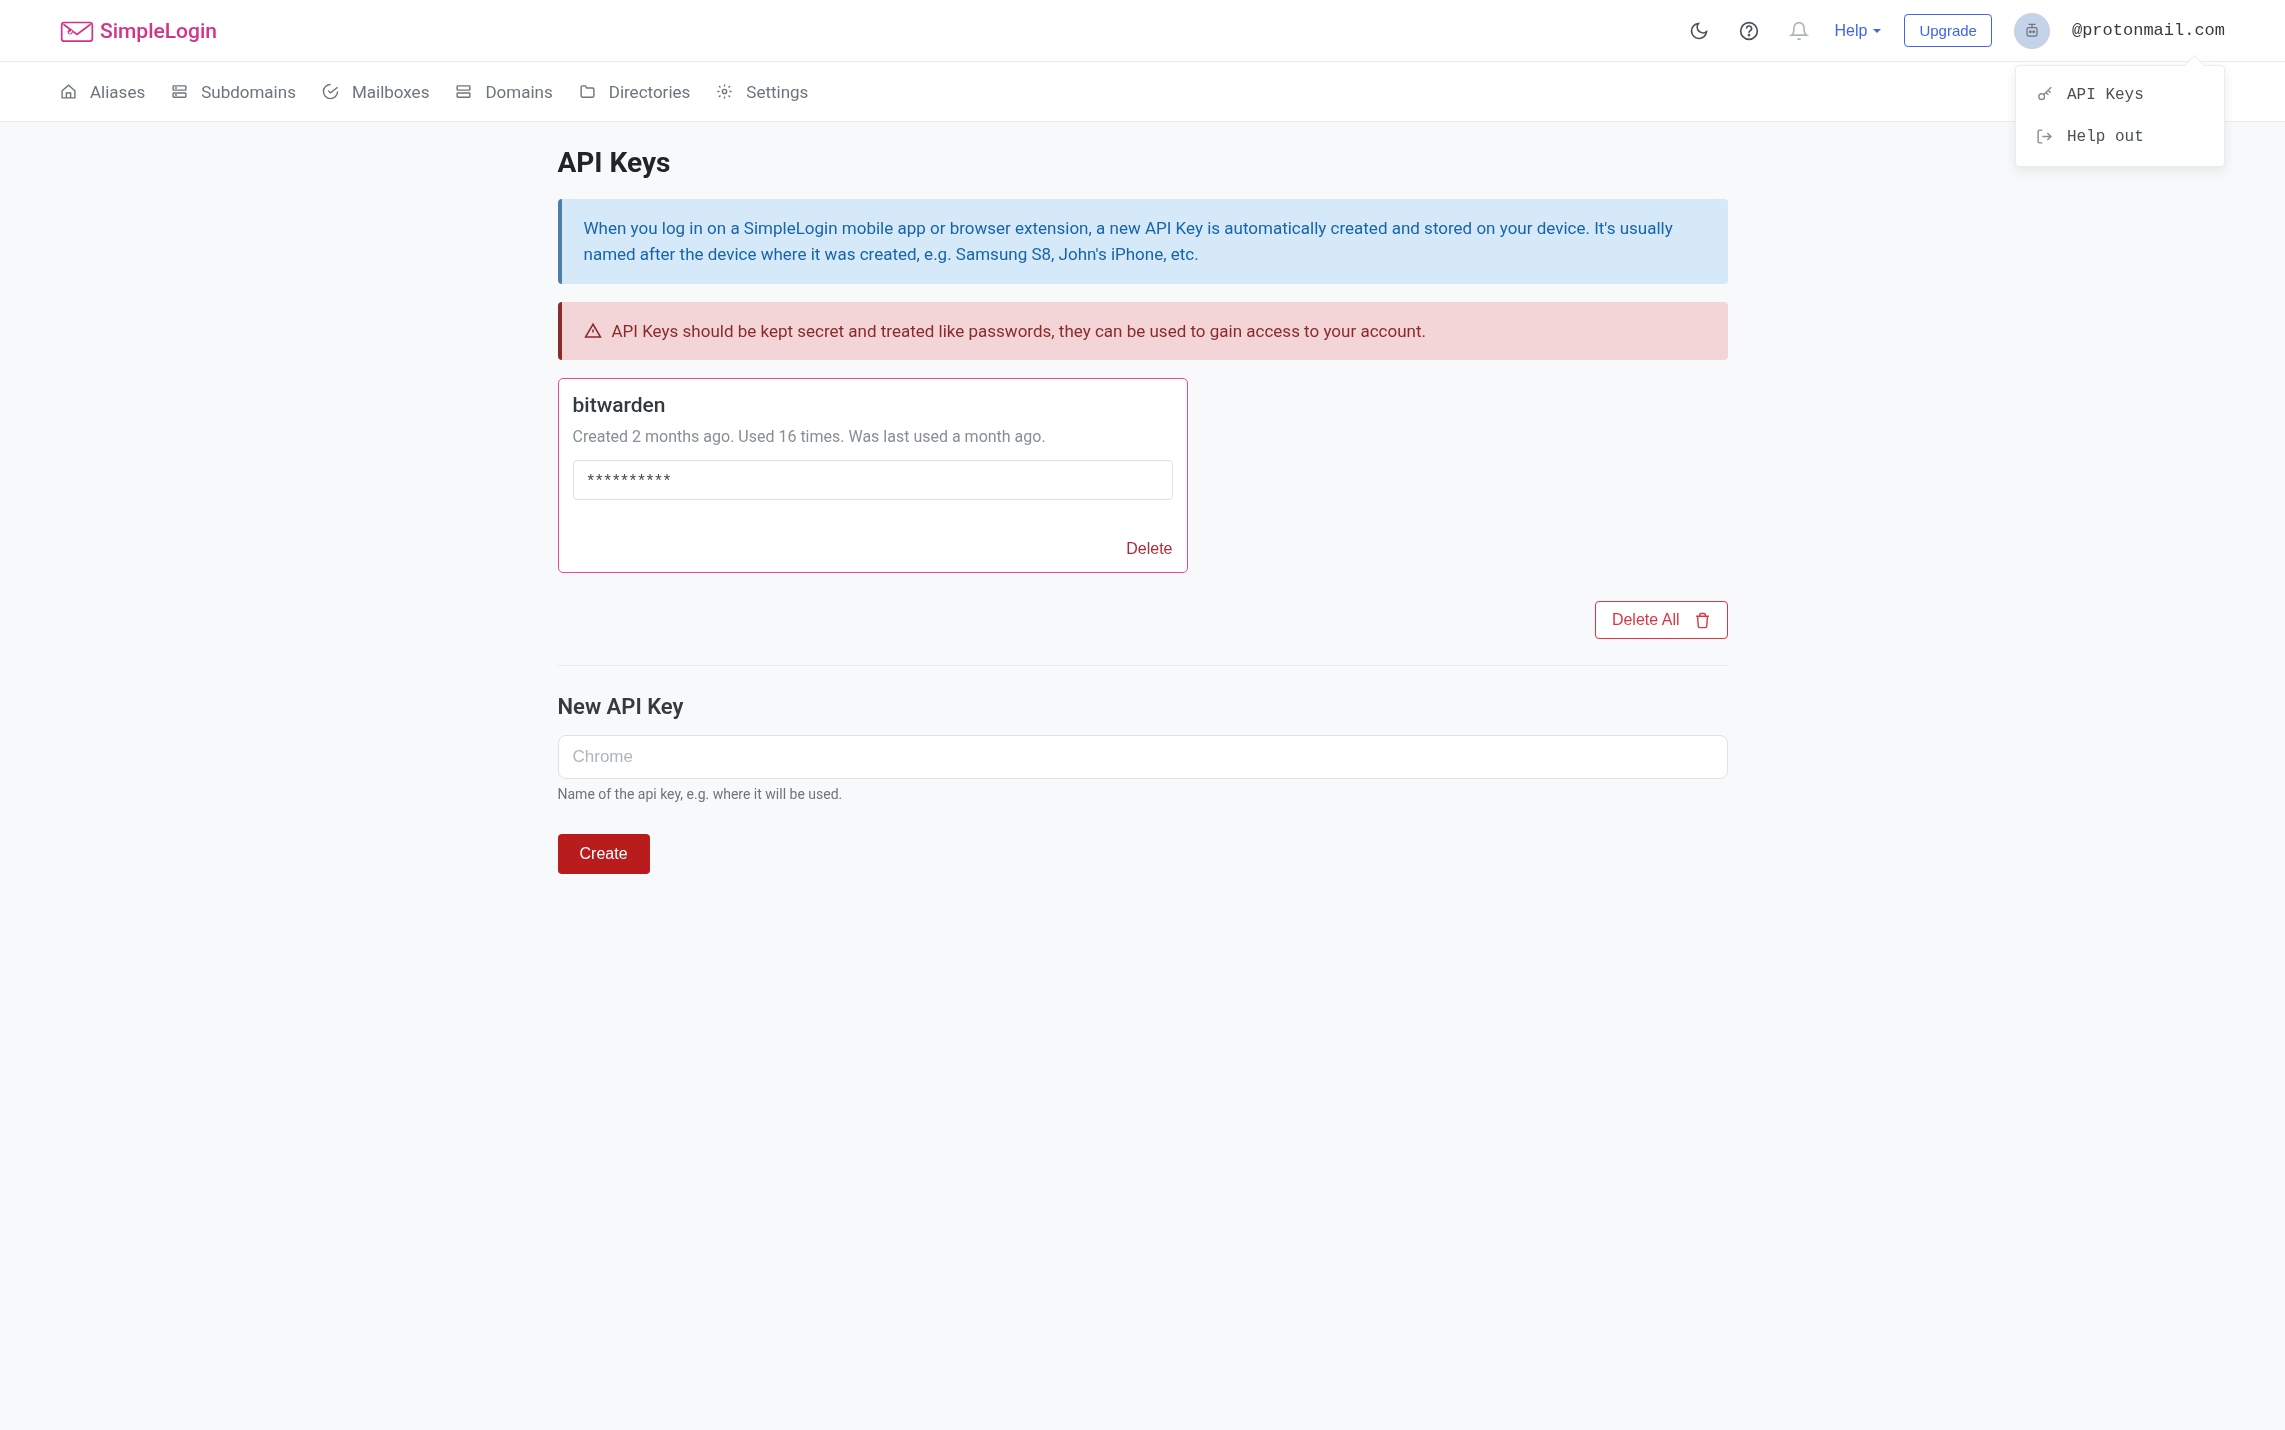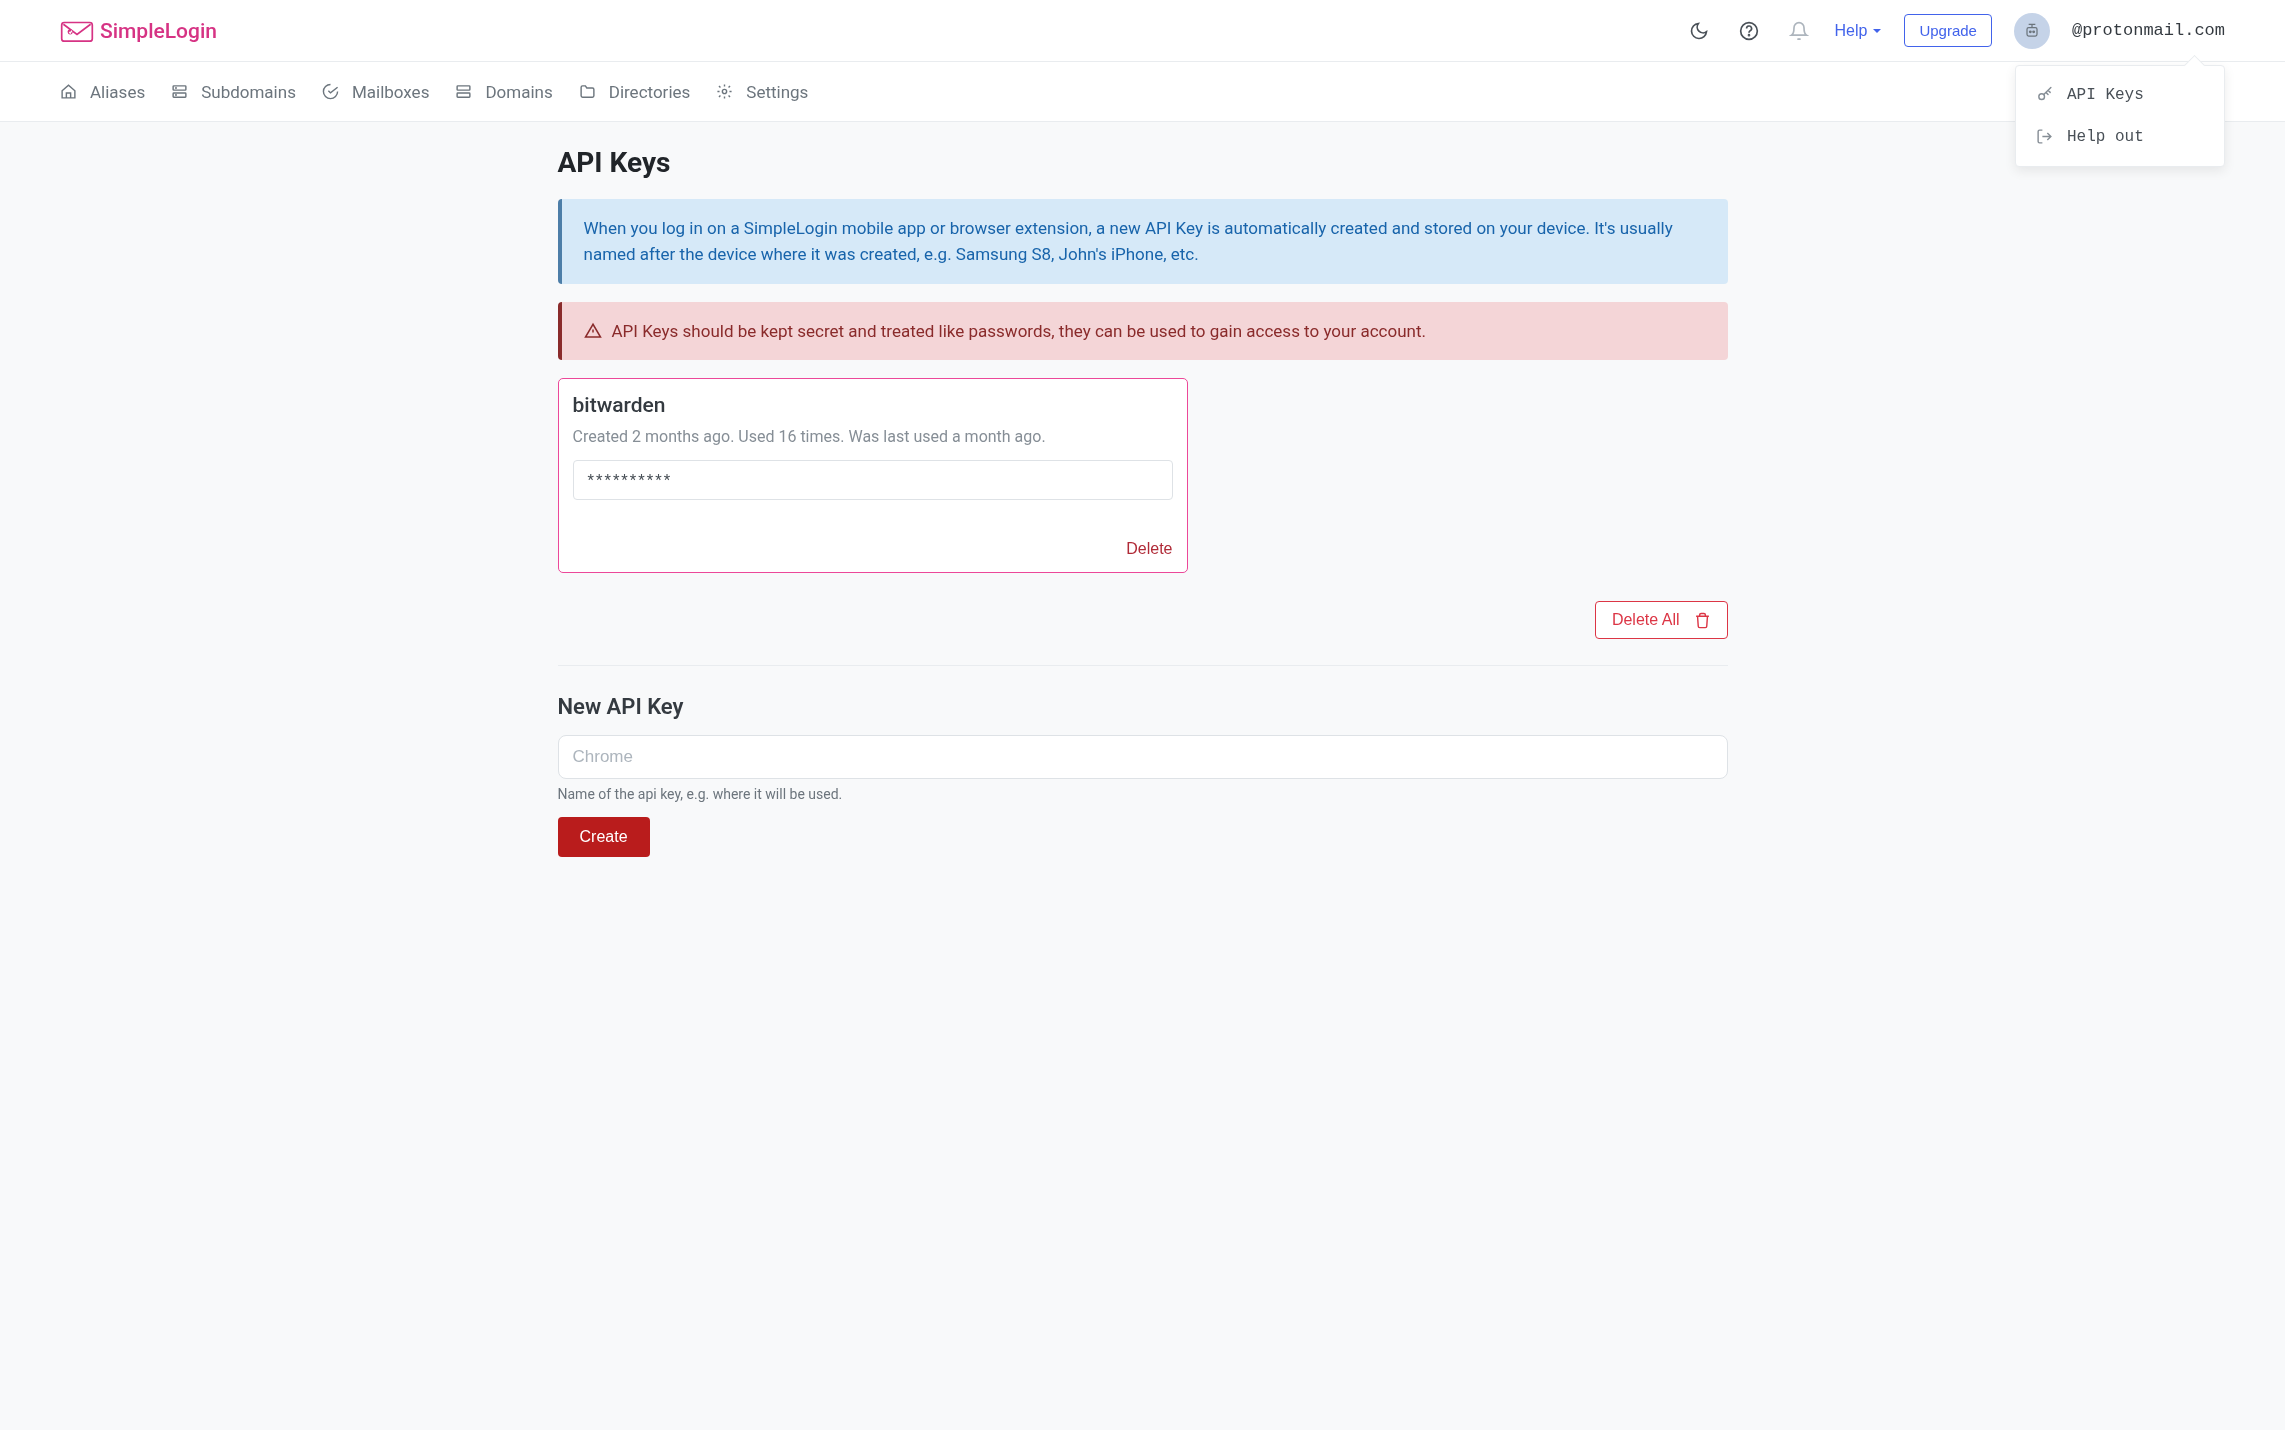"Name of the api key," .help-text { margin-bottom: 15px -> 32px }
